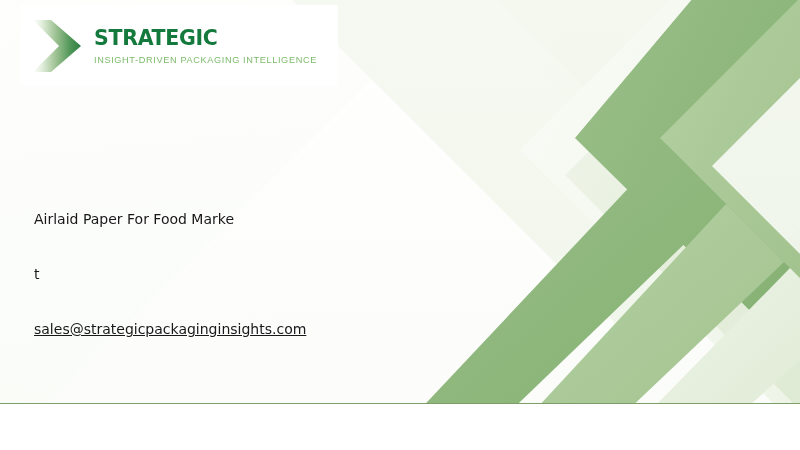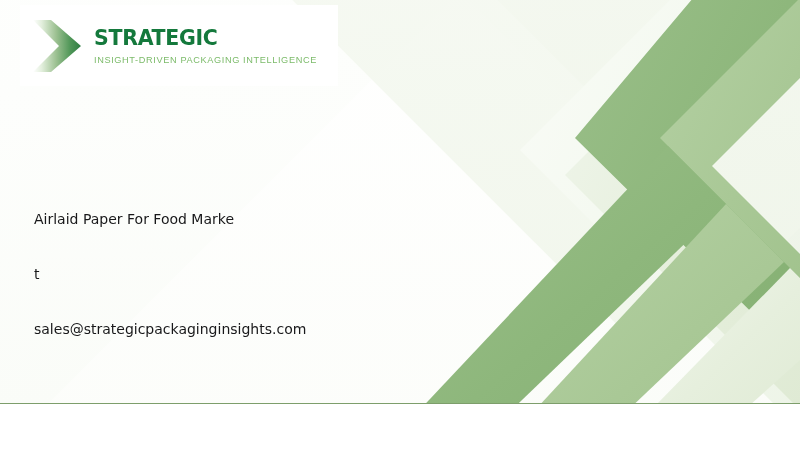"sales@strategicpackaginginsights.com" .copy-line:last-child { text-decoration: none -> underline }
